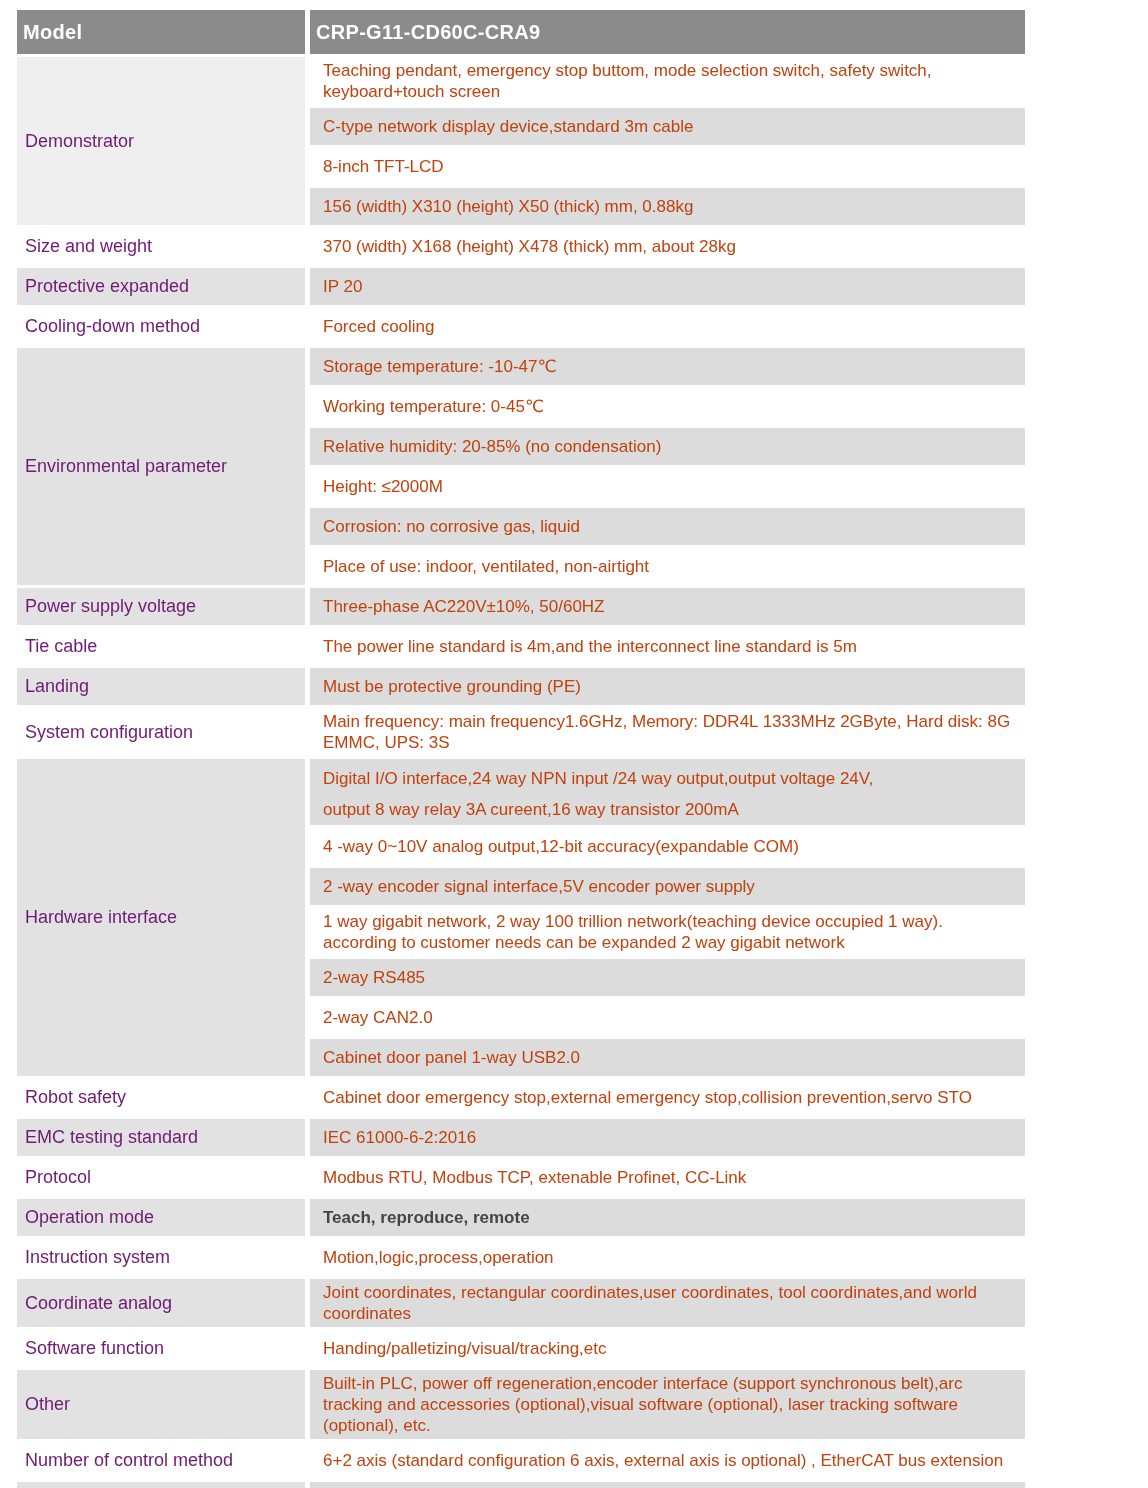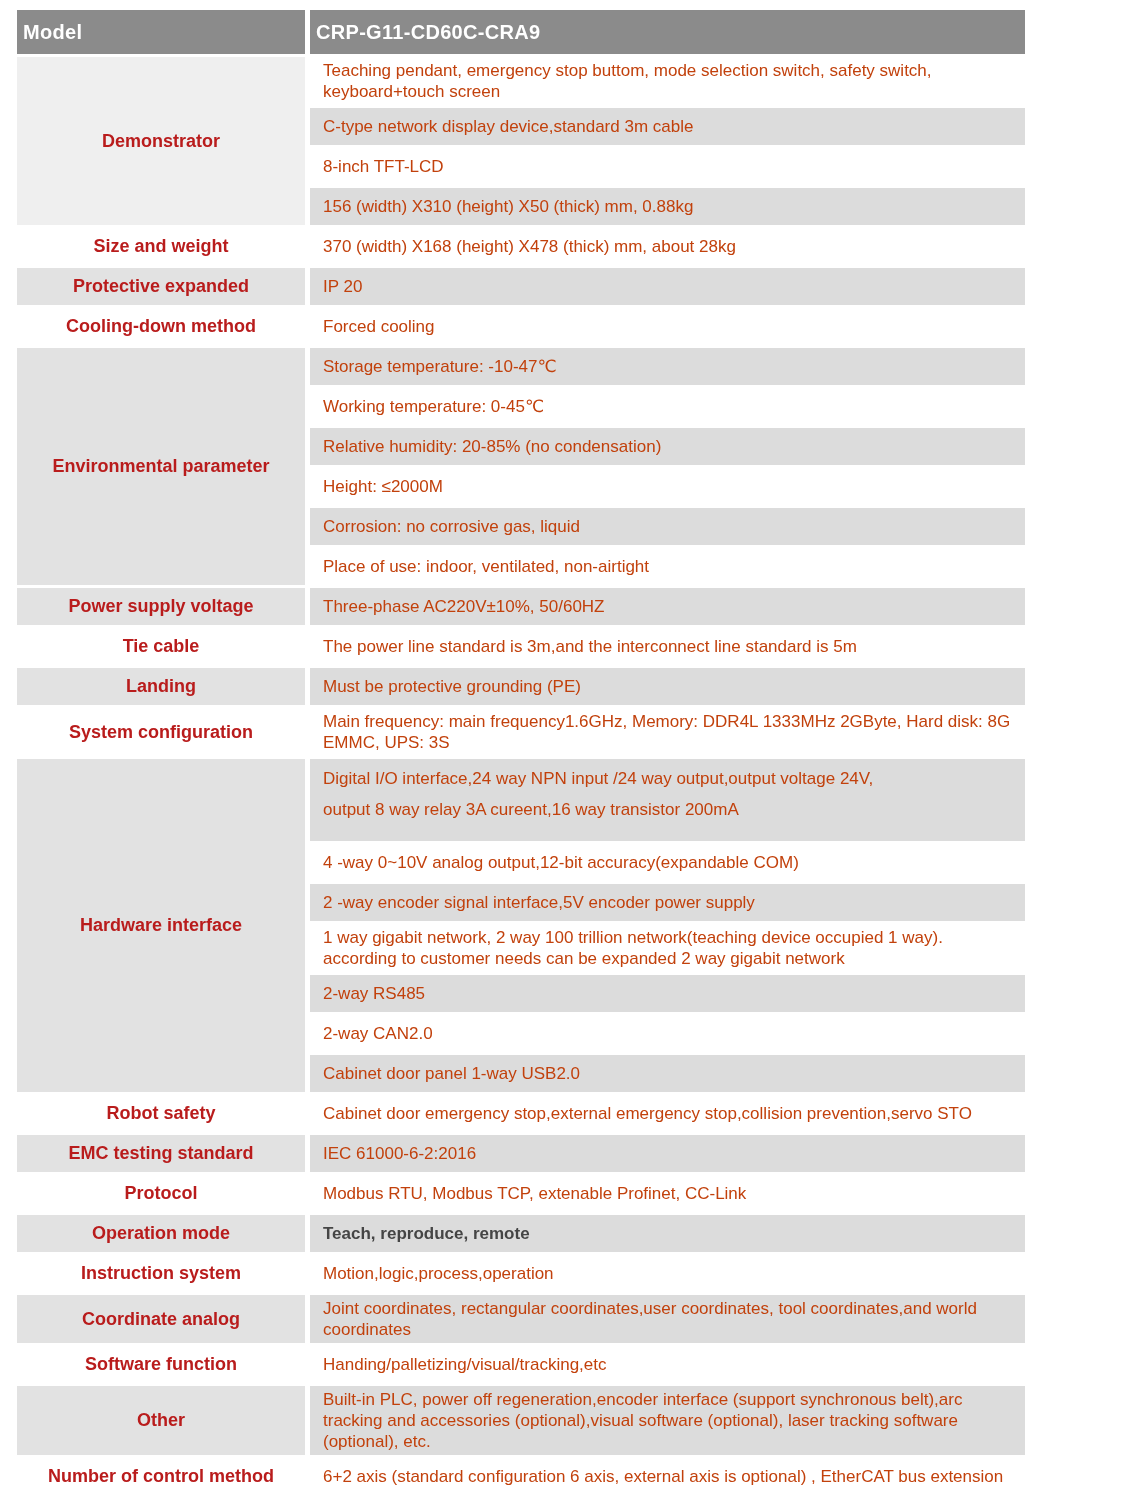"Demonstrator" td.lbl { color: #b91c1c -> #701a75; font-weight: bold -> normal; text-align: center -> left }
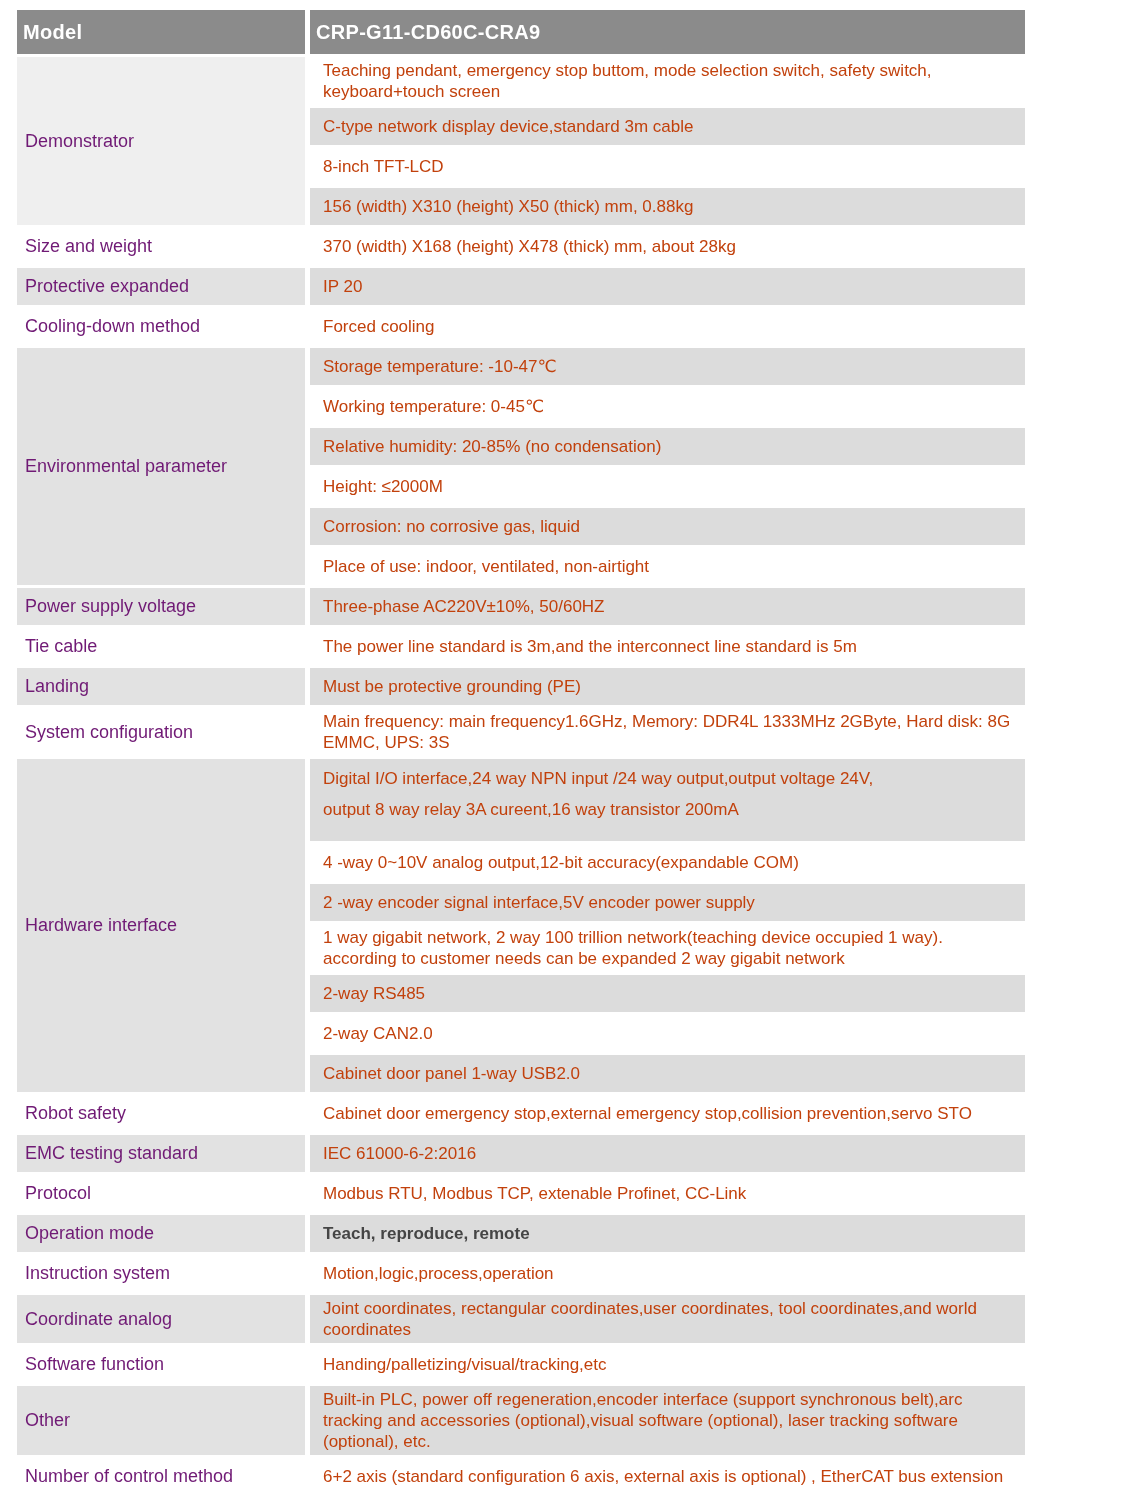"The power line standard is" td.val { text: 3m,and -> 4m,and }
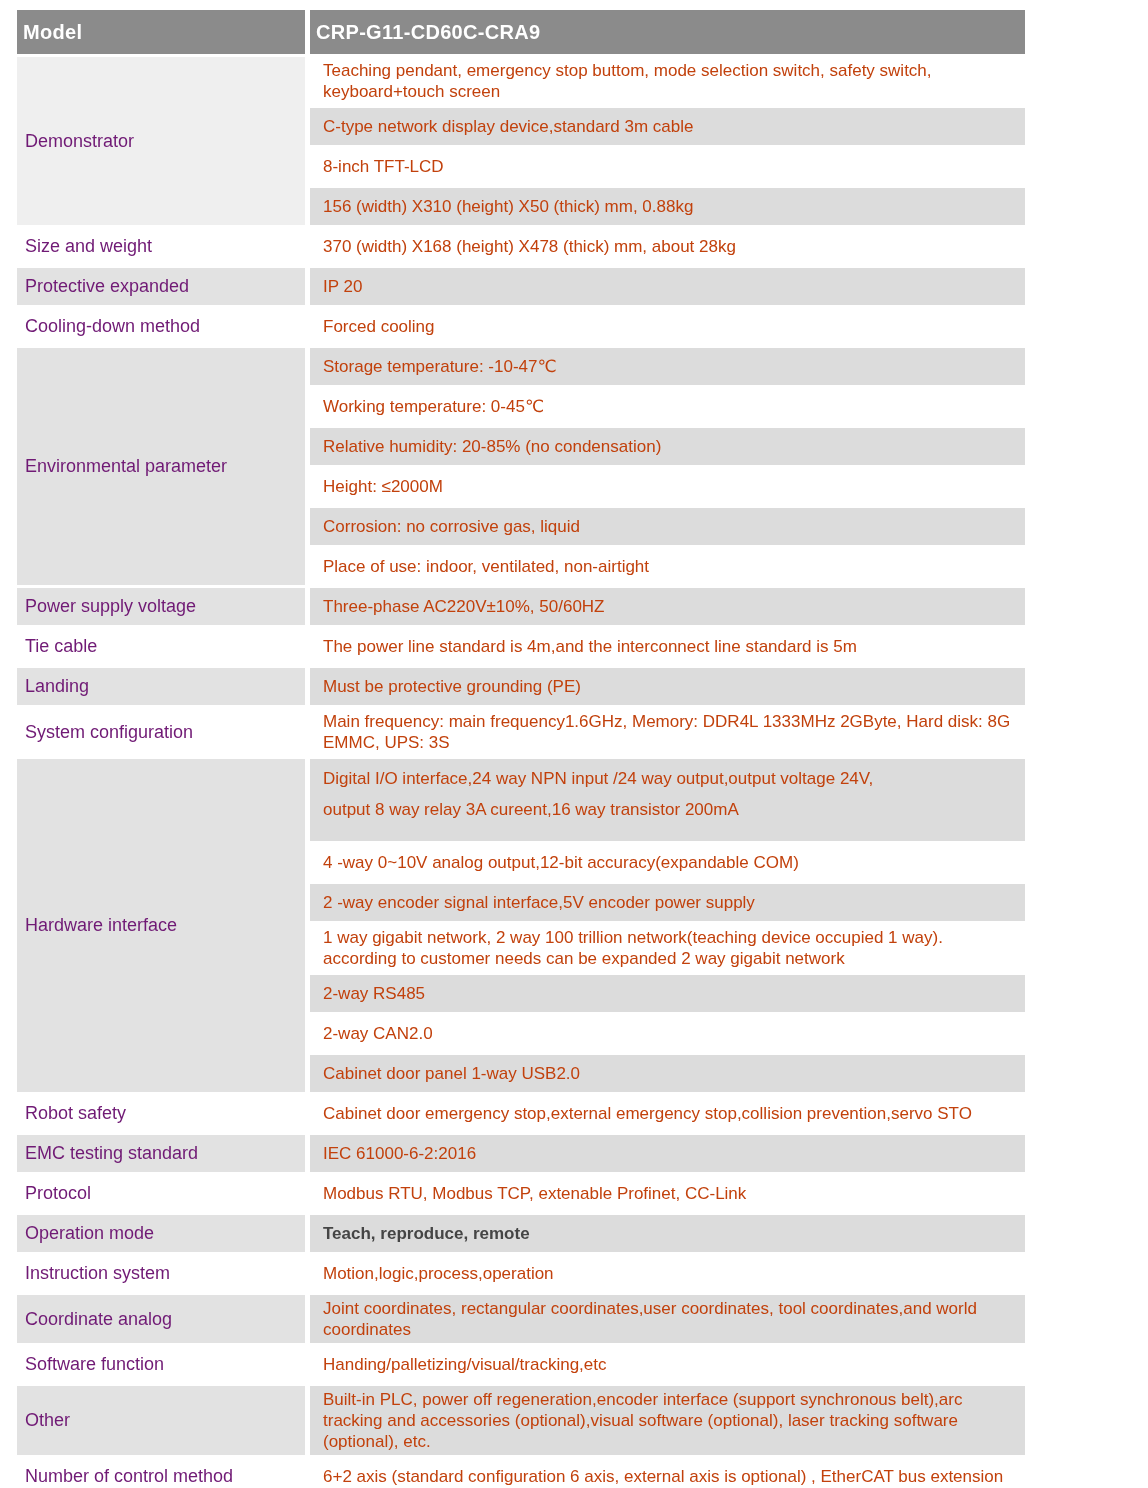"Digital I/O interface,24 way NPN" td.spread { padding-bottom: 16px -> 0 }
